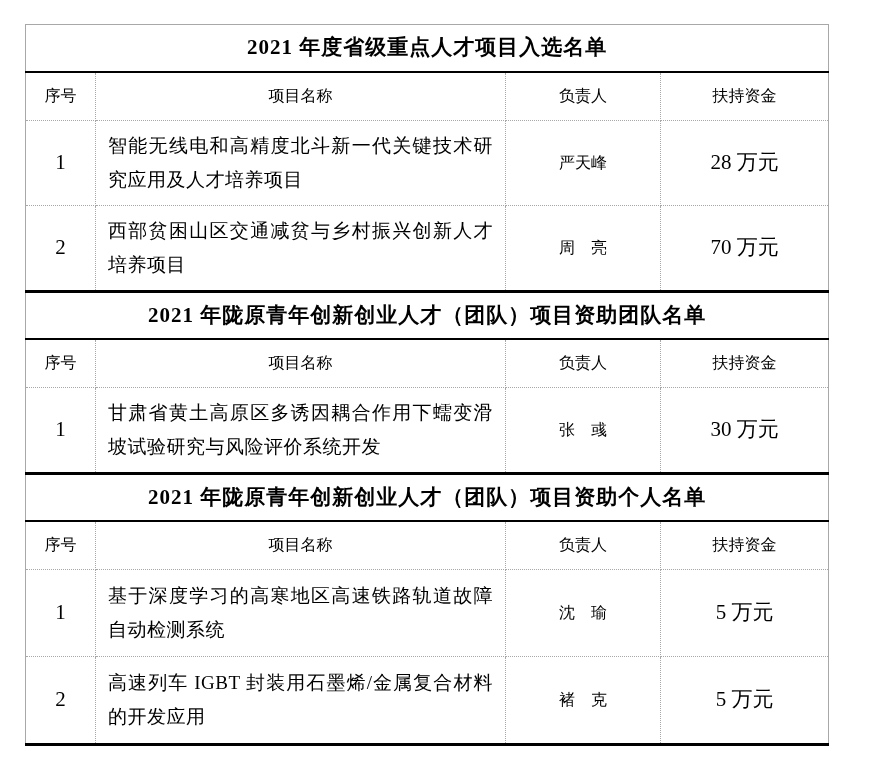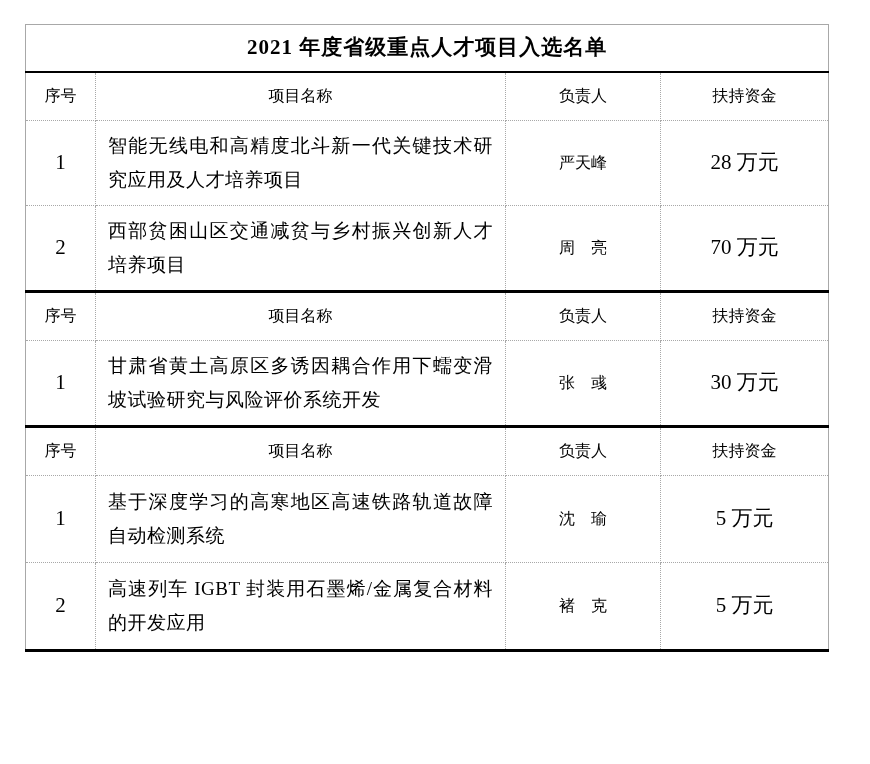"2021 年陇原青年创新创业人才（团队）项目资助团队名单" tr.row-title { html: none -> <tr> <td>2021 年陇原青年创新创业人才（团队）项目资助团队名单</td> </tr> }
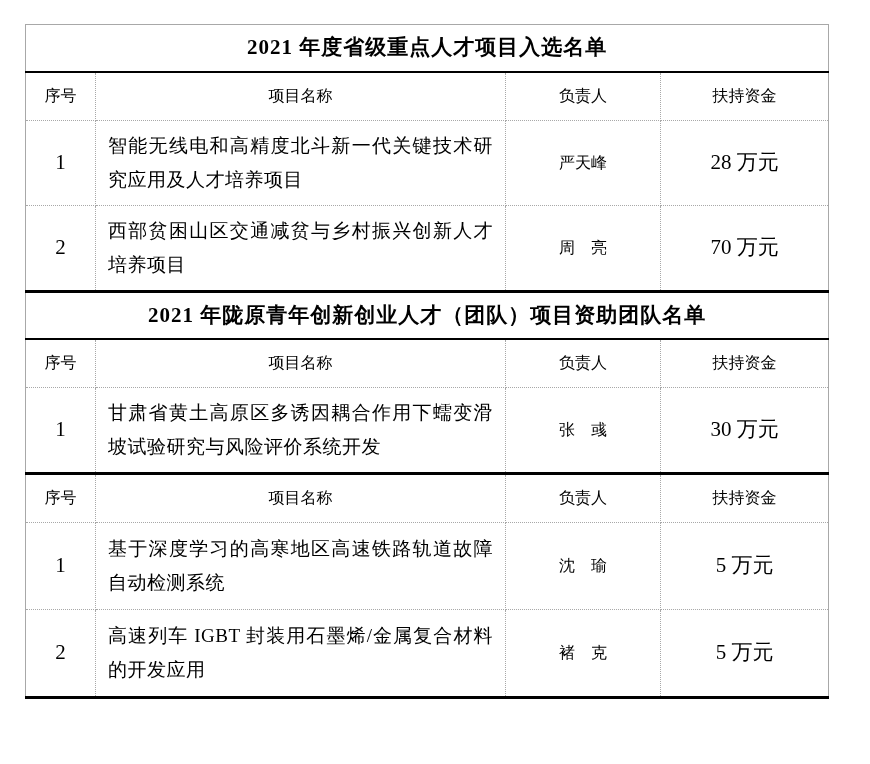"2021 年陇原青年创新创业人才（团队）项目资助个人名单" tr.row-title { html: none -> <tr> <td>2021 年陇原青年创新创业人才（团队）项目资助个人名单</td> </tr> }
